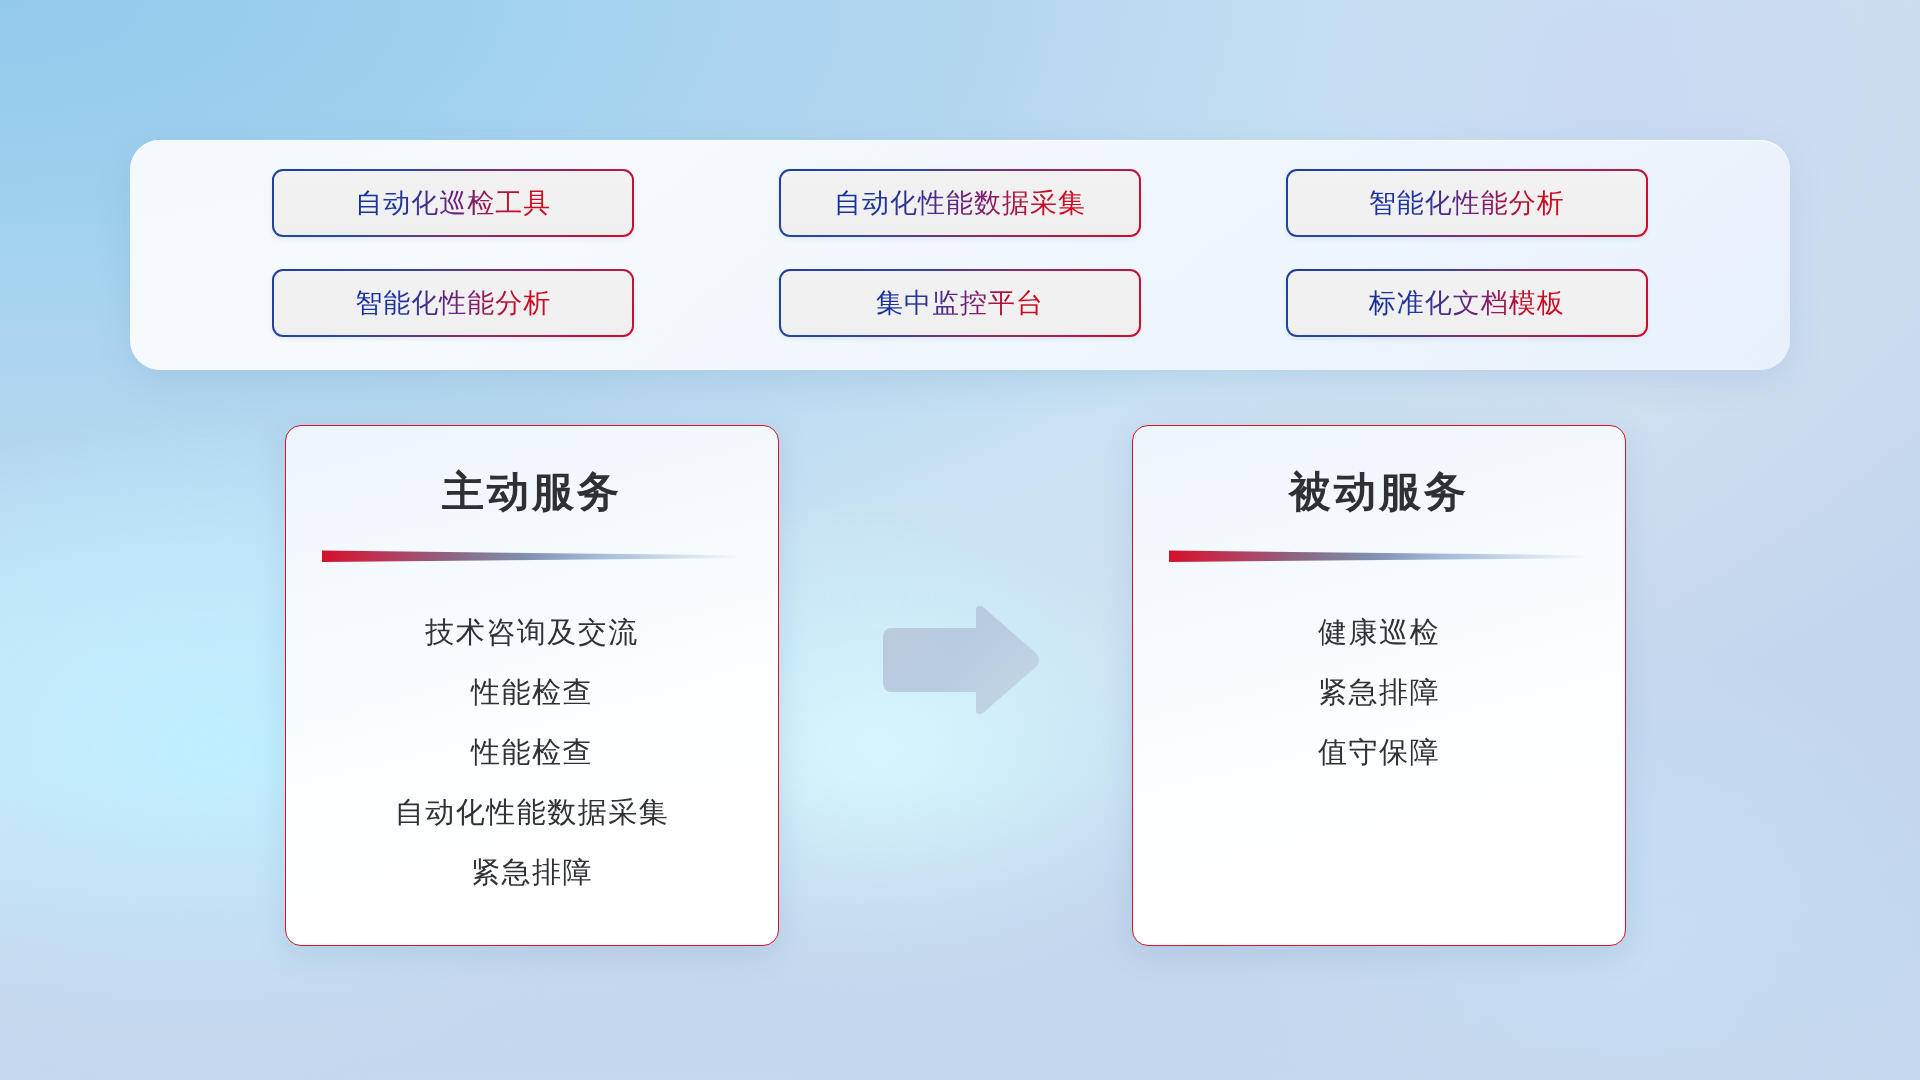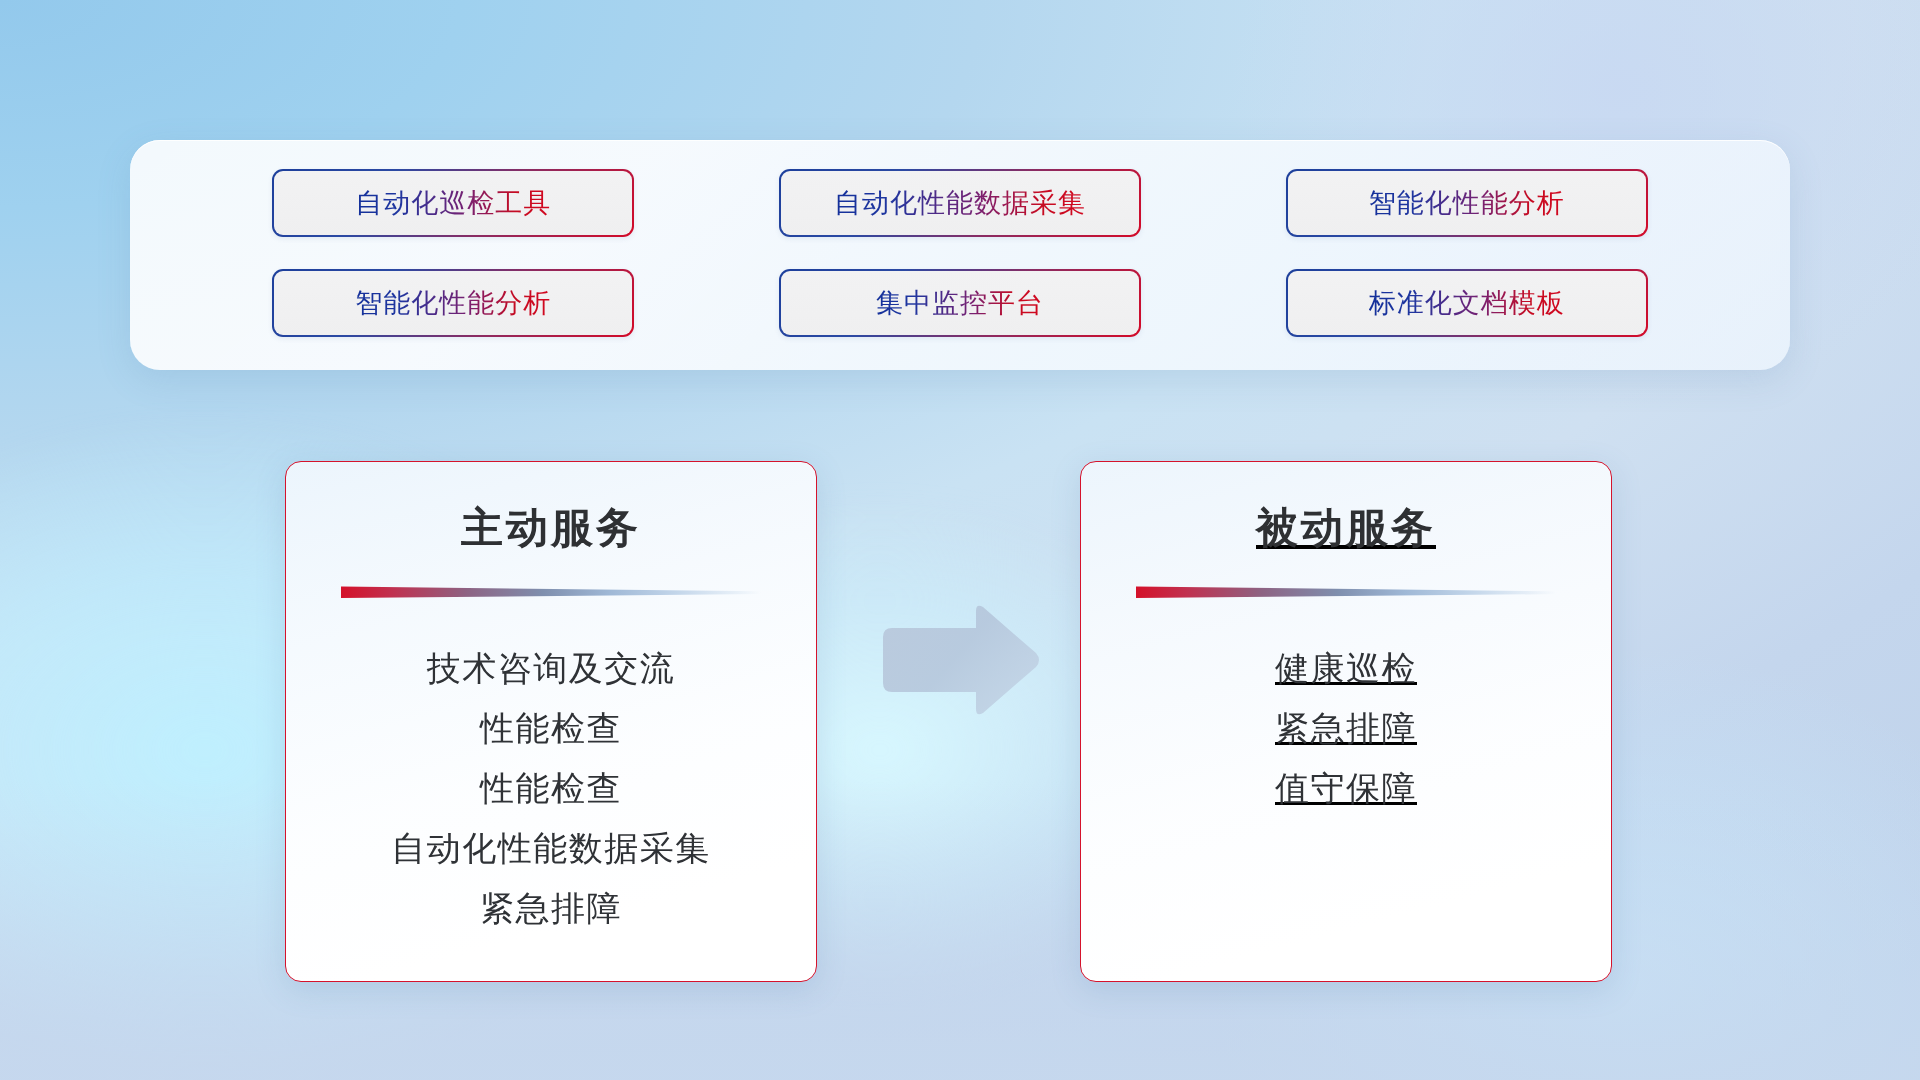"主动服务" .card { margin-top: 36px -> none; width: 532px -> 494px }
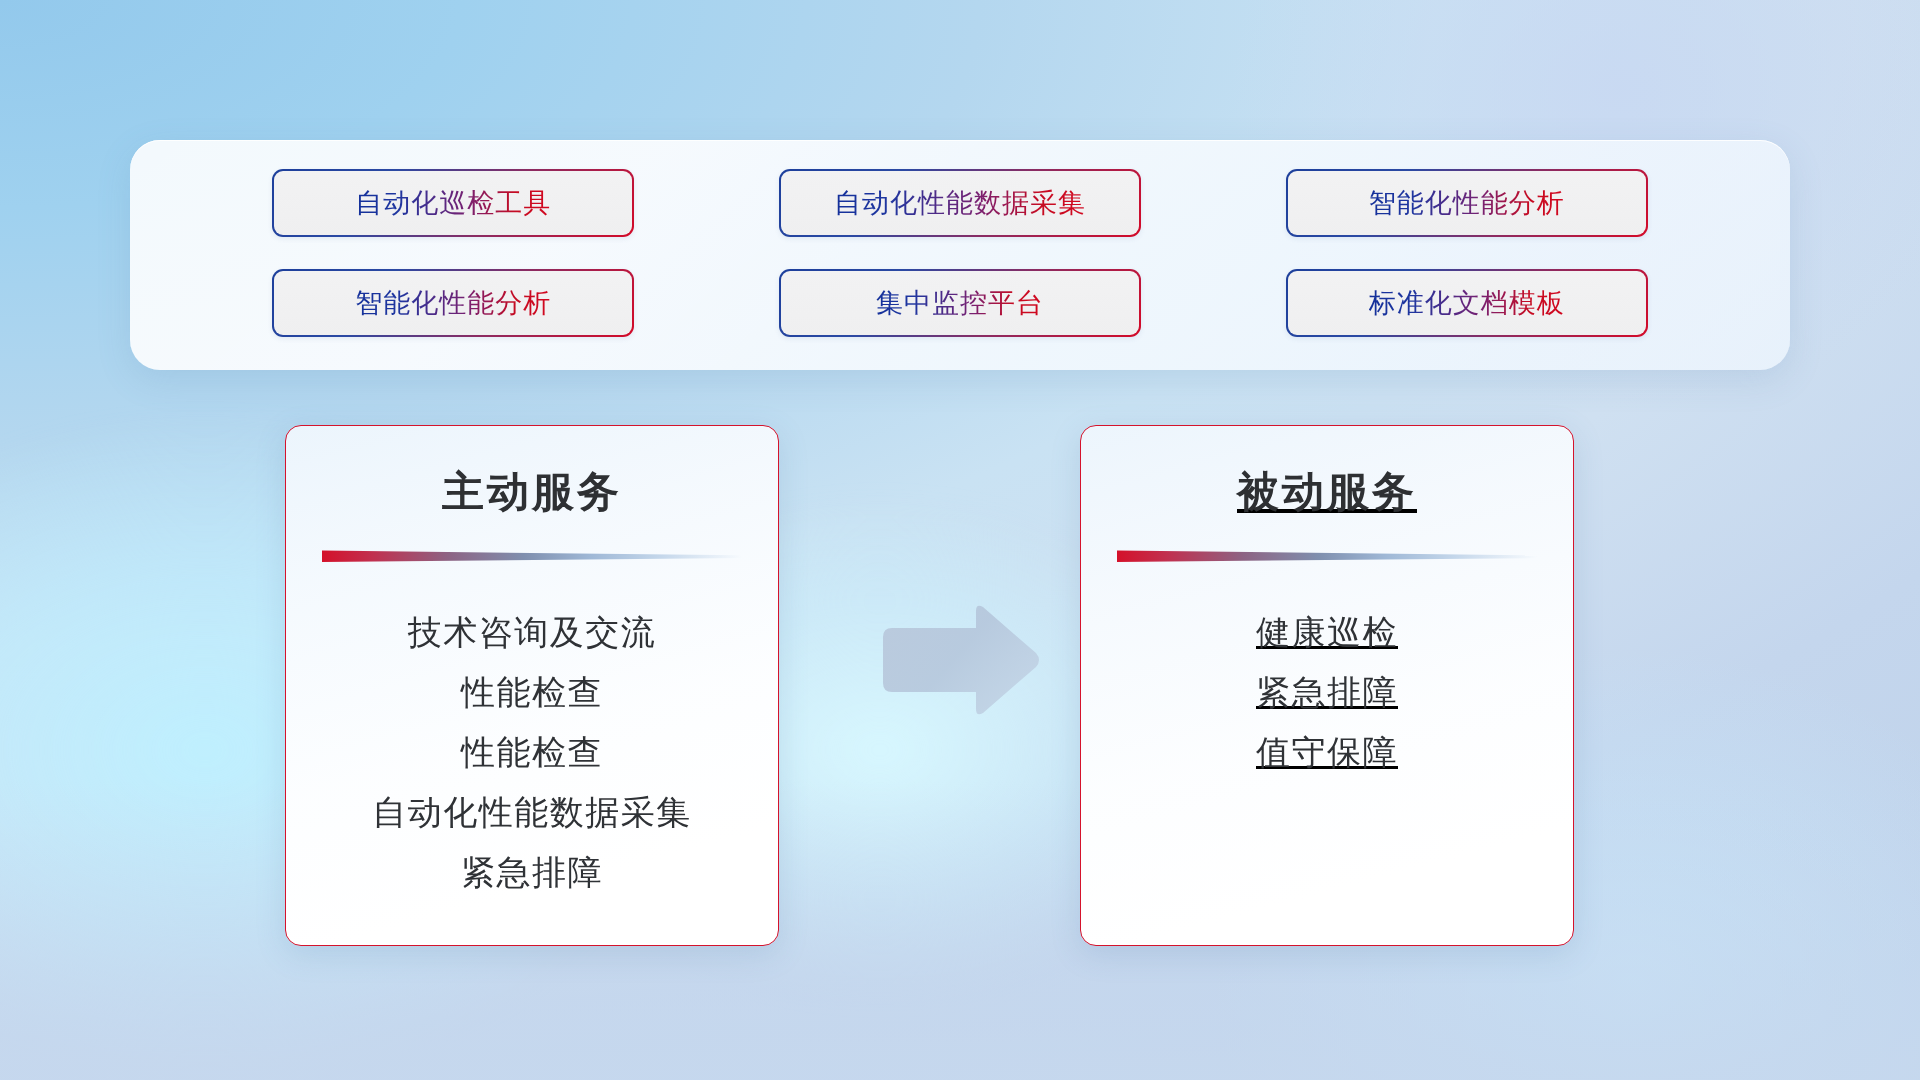"被动服务" #card-passive { left: 1080px -> 1132px; text-decoration: underline -> none }
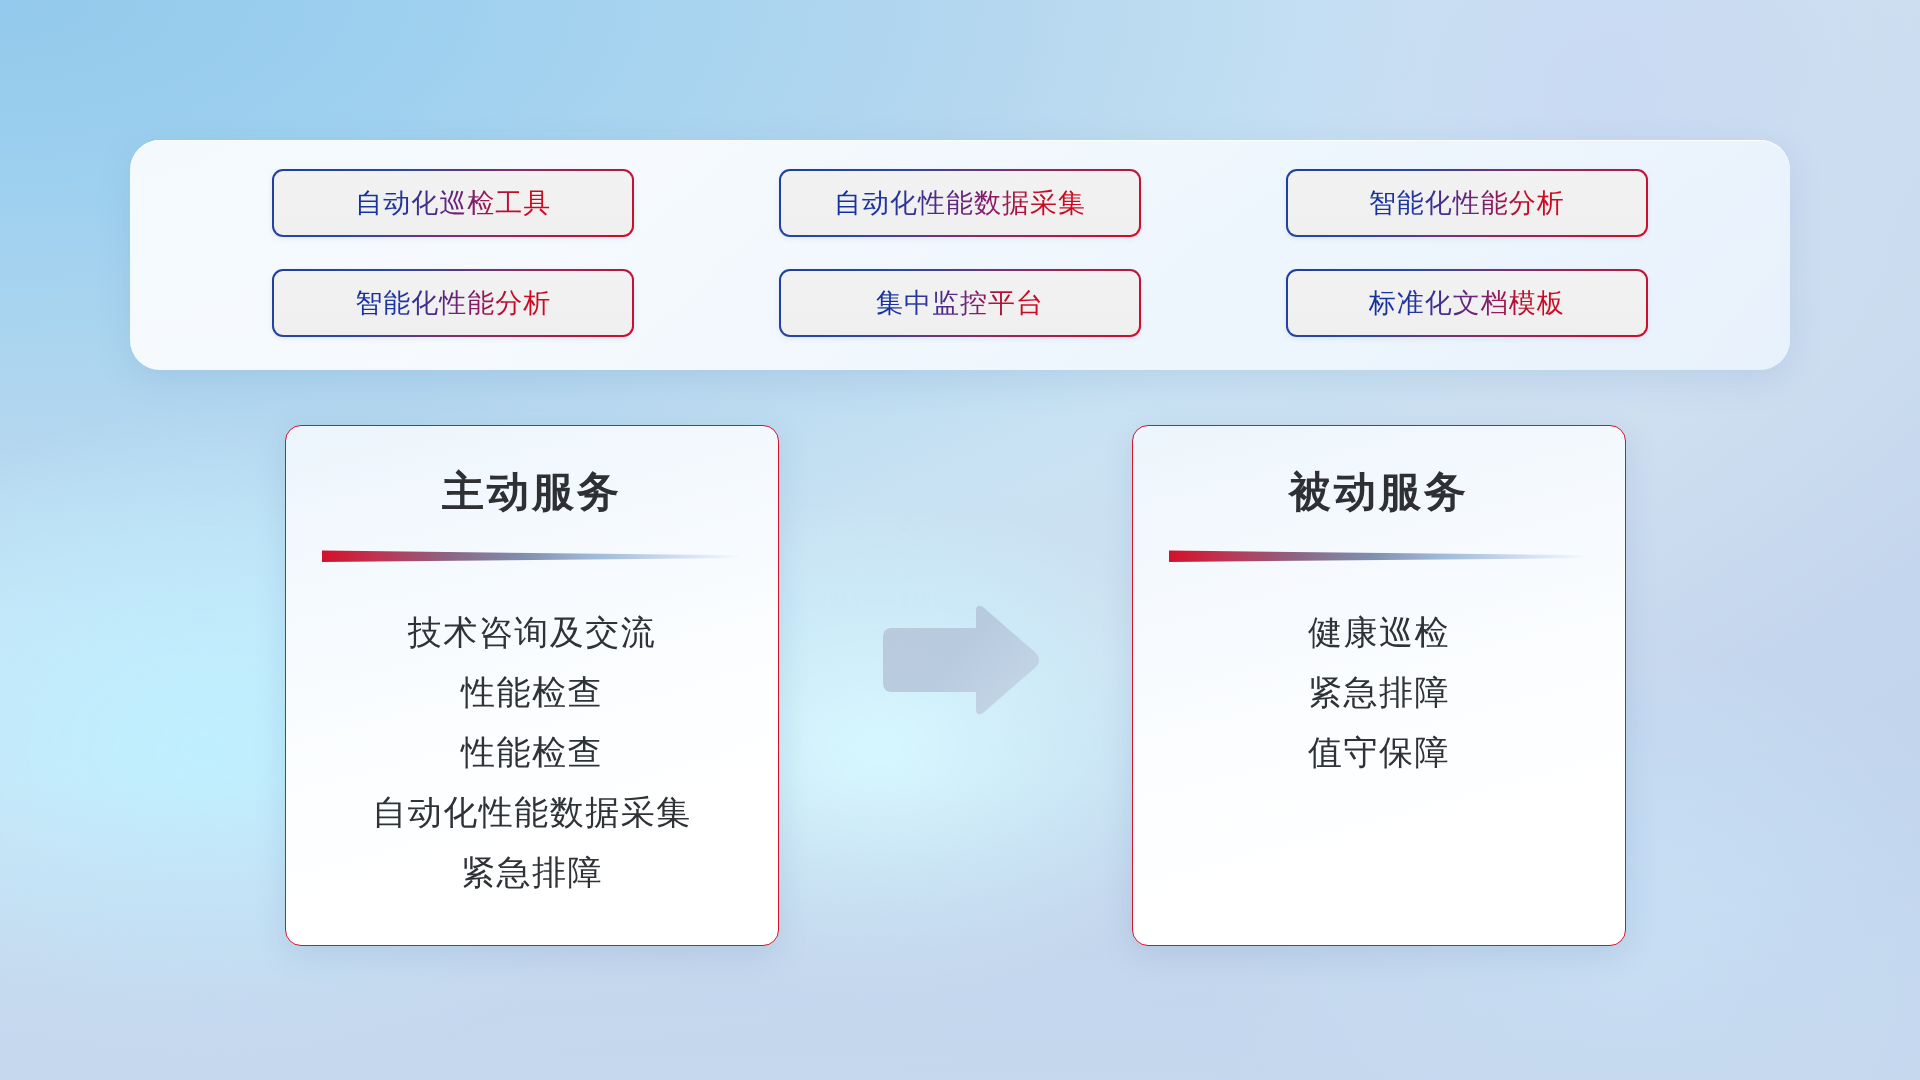"技术咨询及交流" .card-item { font-size: 34px -> 29px }
